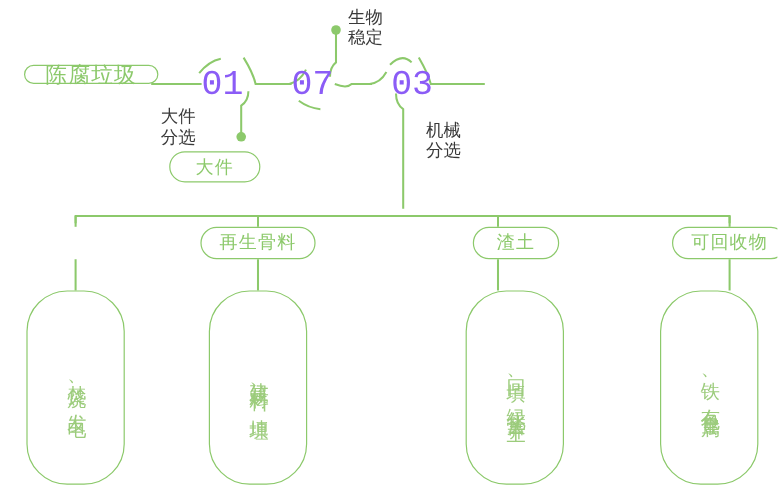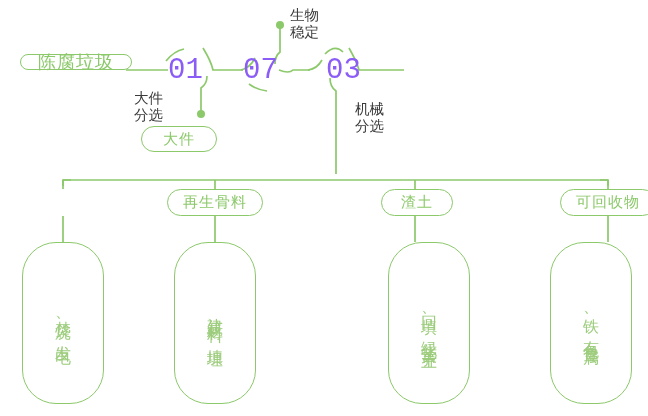"渣土" div.pill { left: 381px -> 394px }
